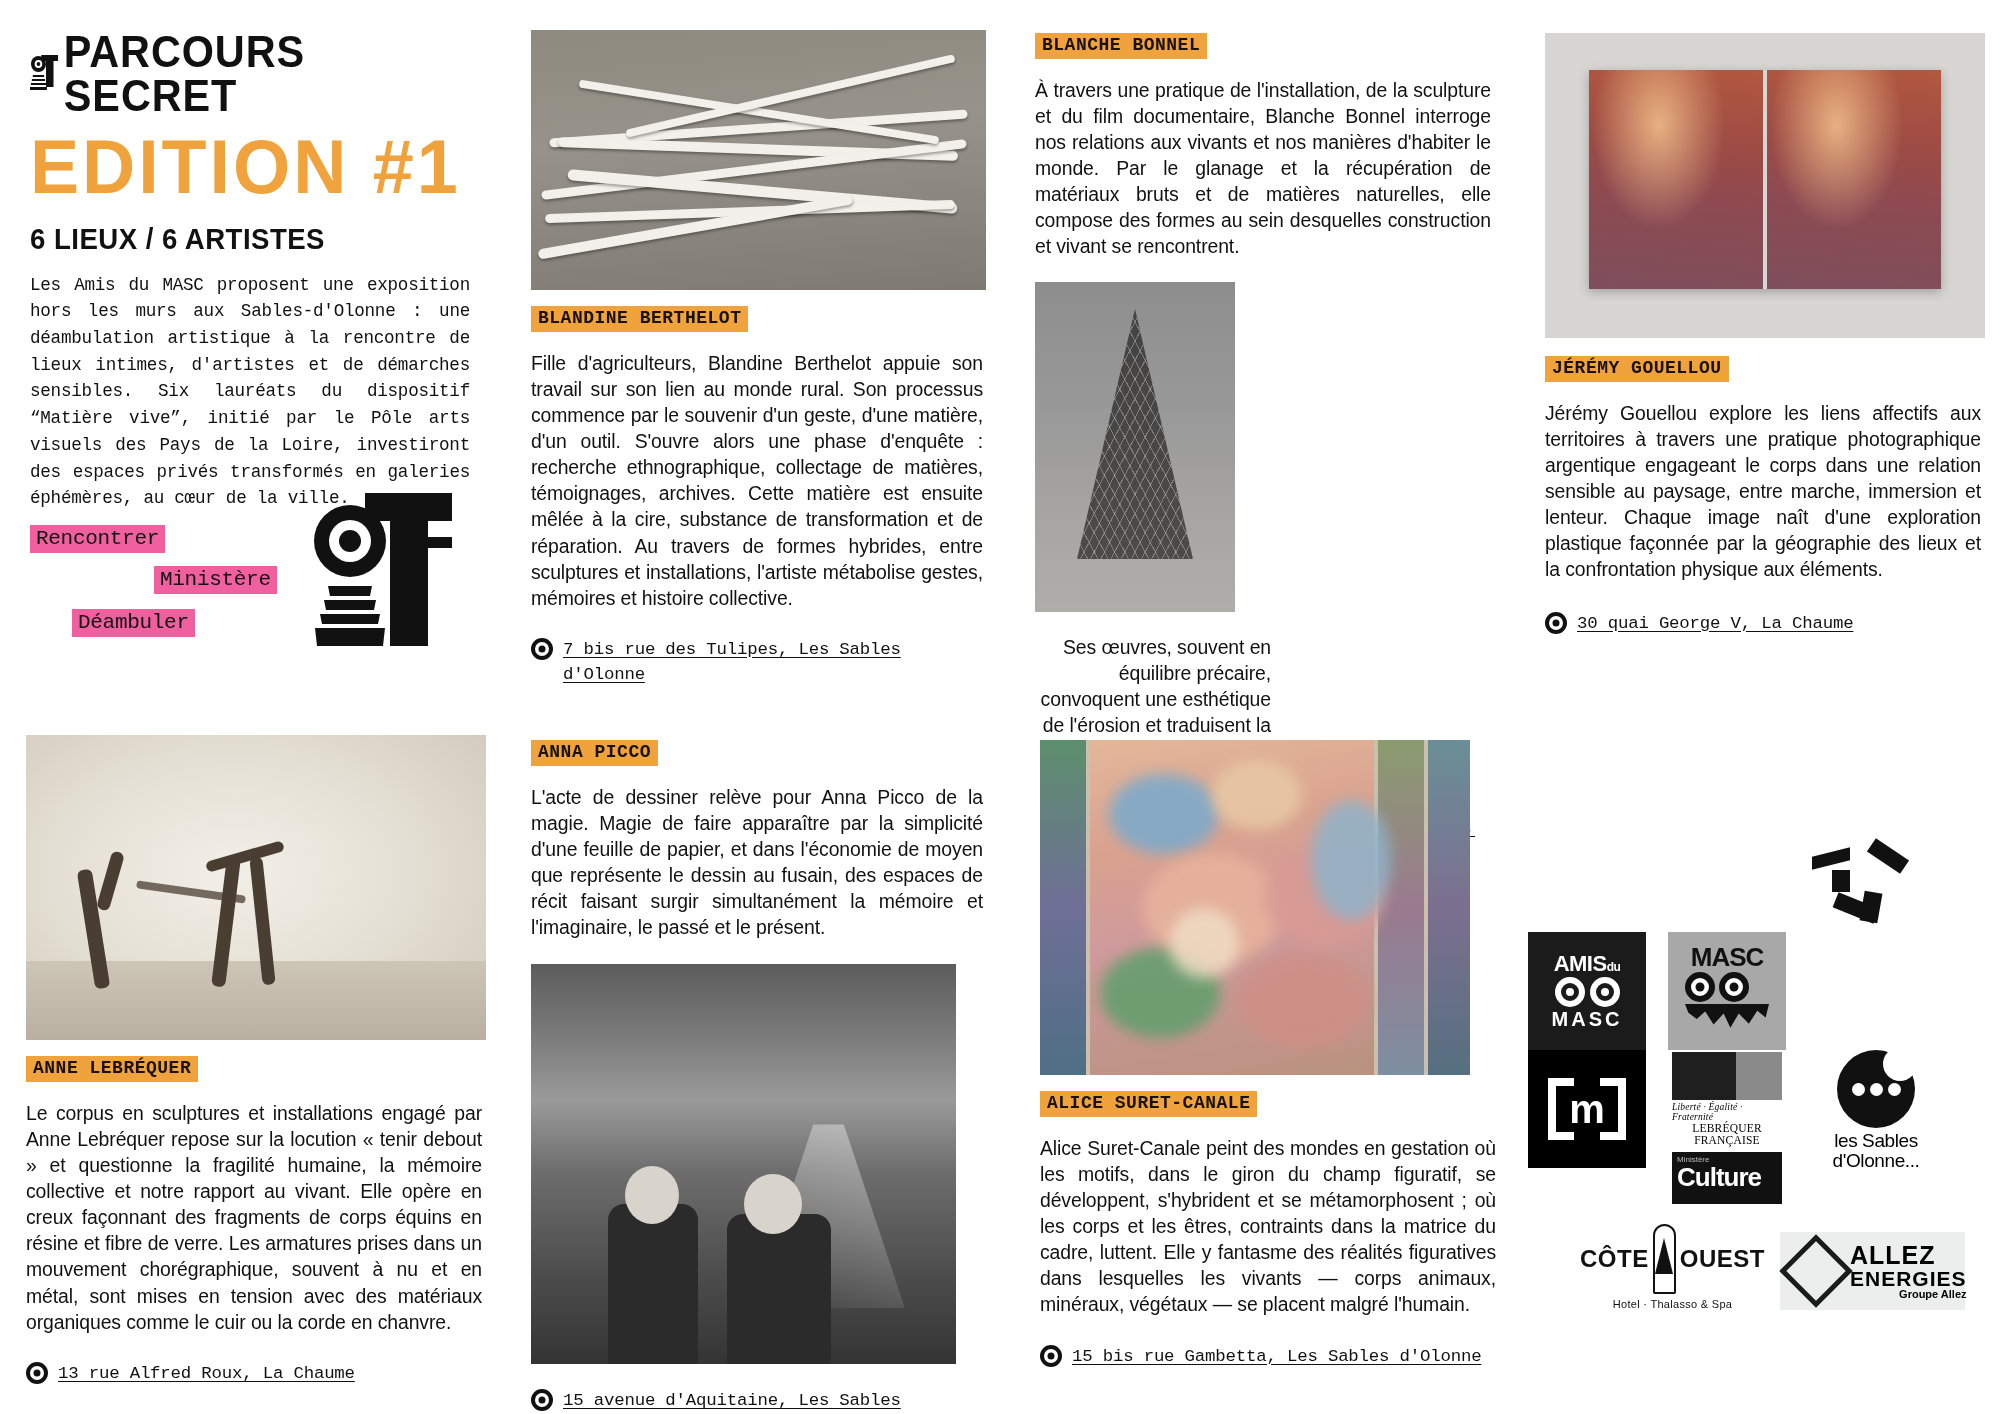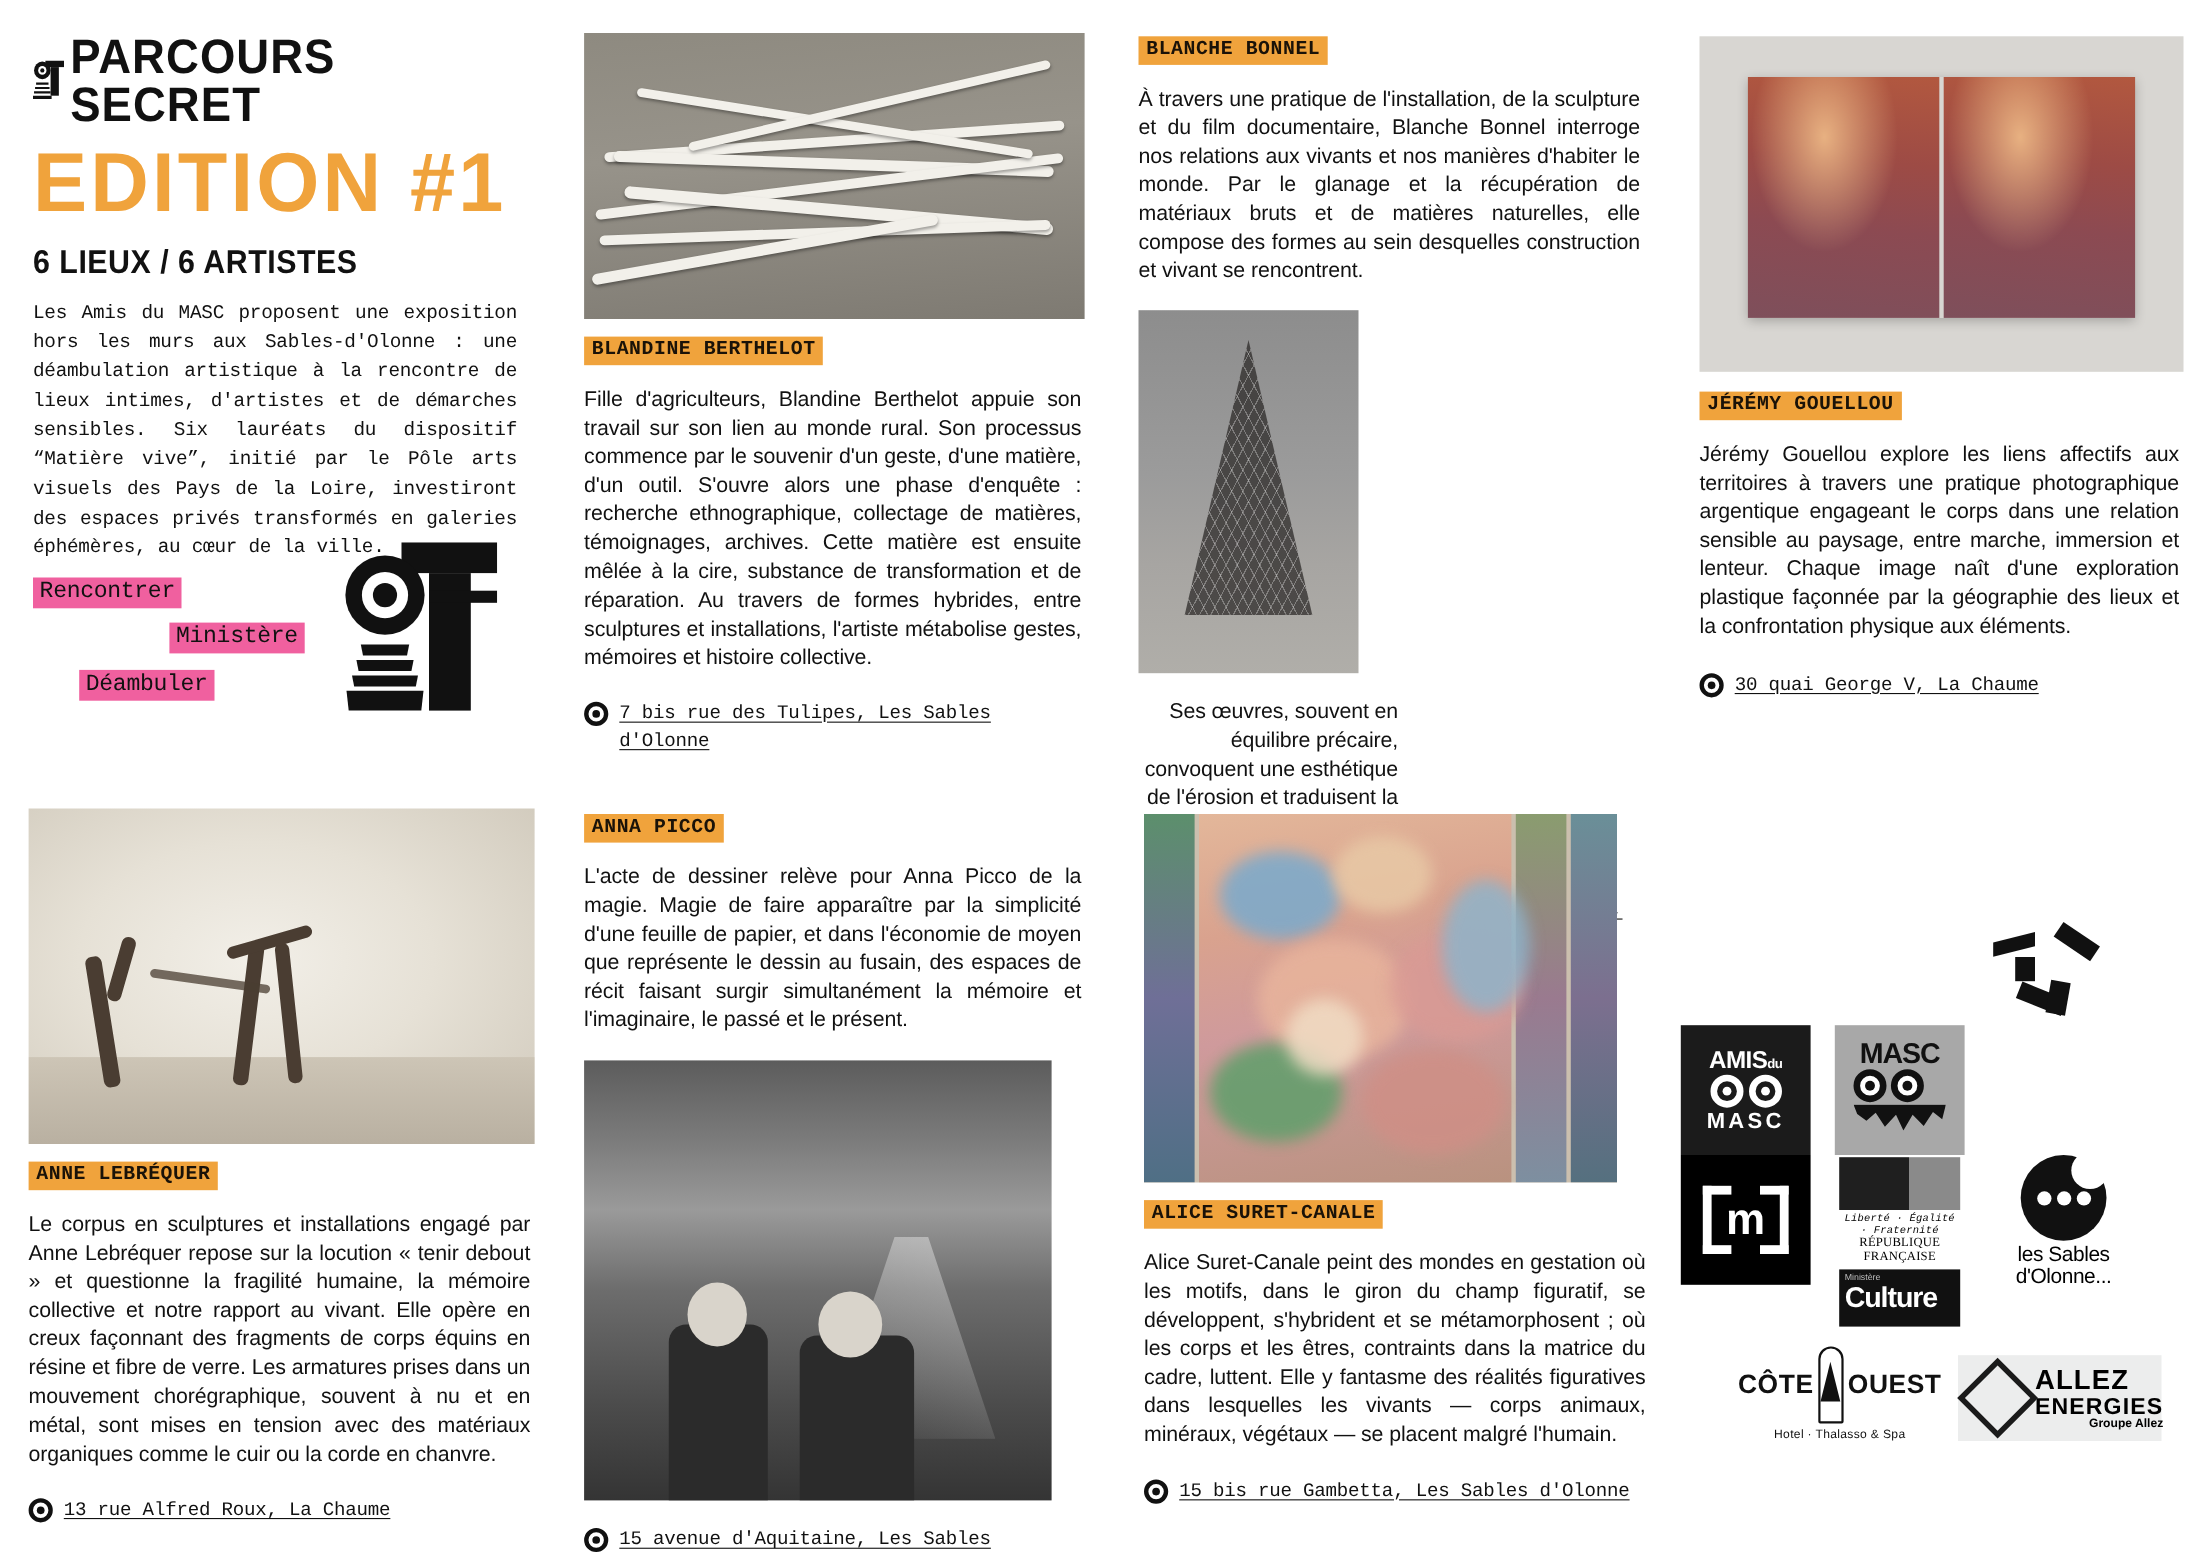"Liberté · Égalité · Fraternité" .lg-rf .dev { font-family: Liberation Mono, monospace -> Liberation Serif, serif; text-align: center -> left }
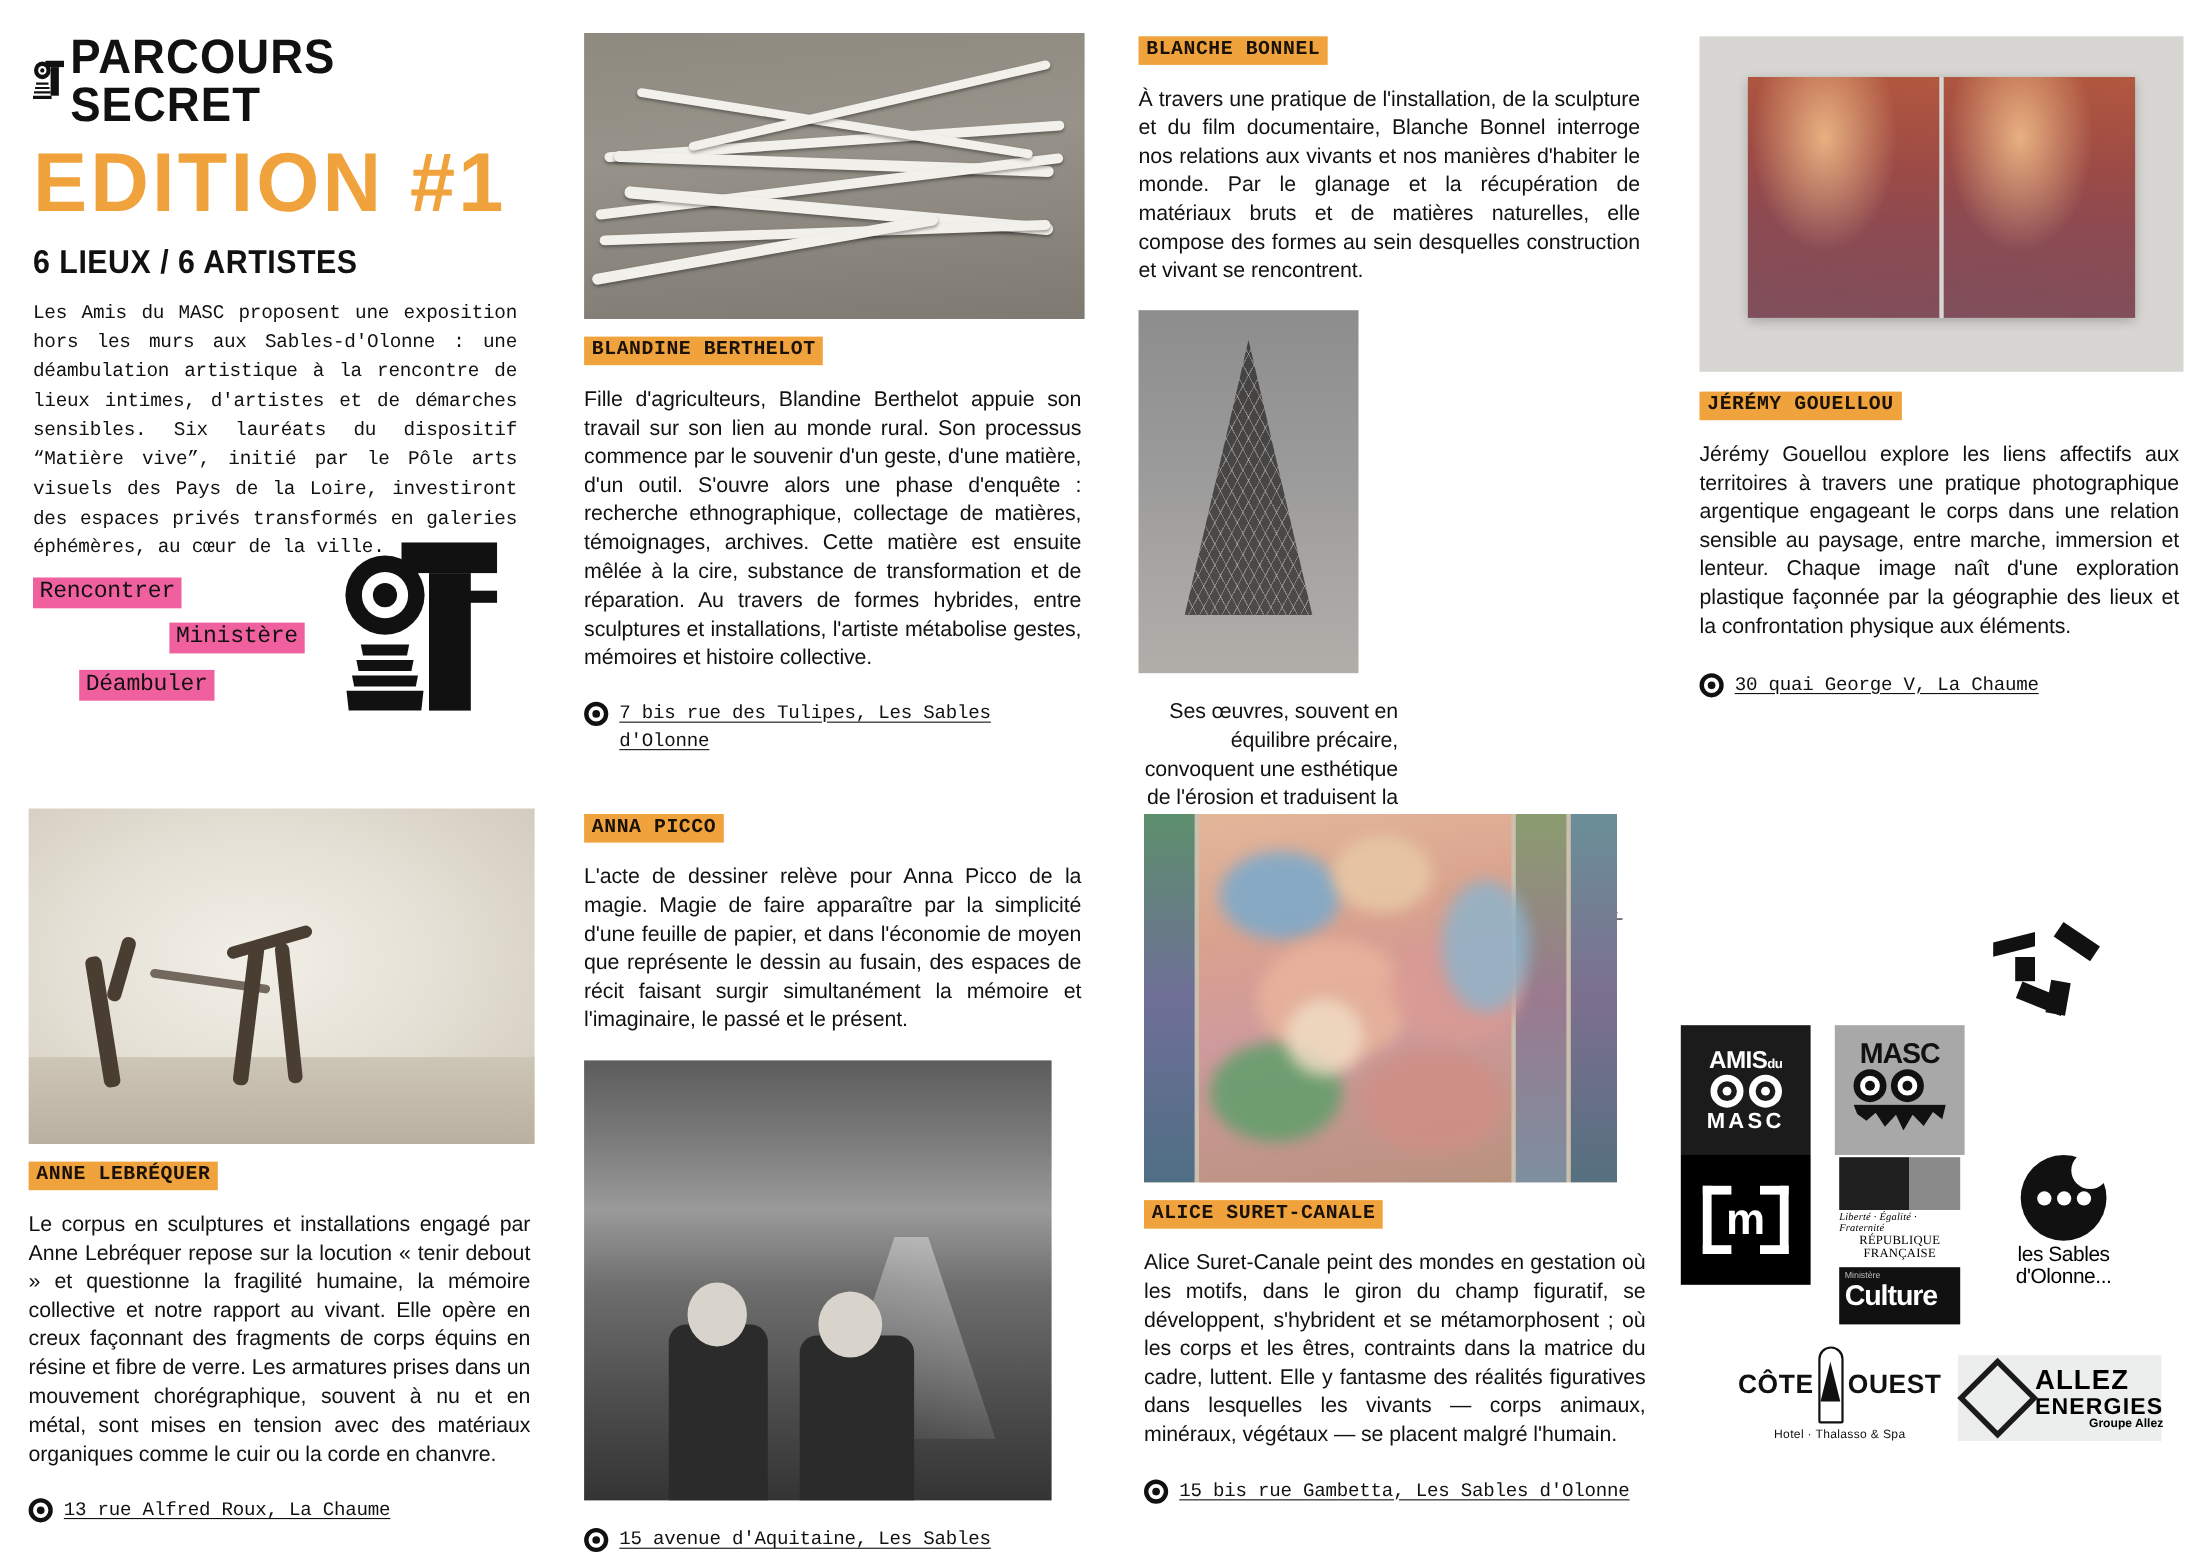"RÉPUBLIQUE FRANÇAISE" div.rep { text: RÉPUBLIQUE -> LEBRÉQUER }
